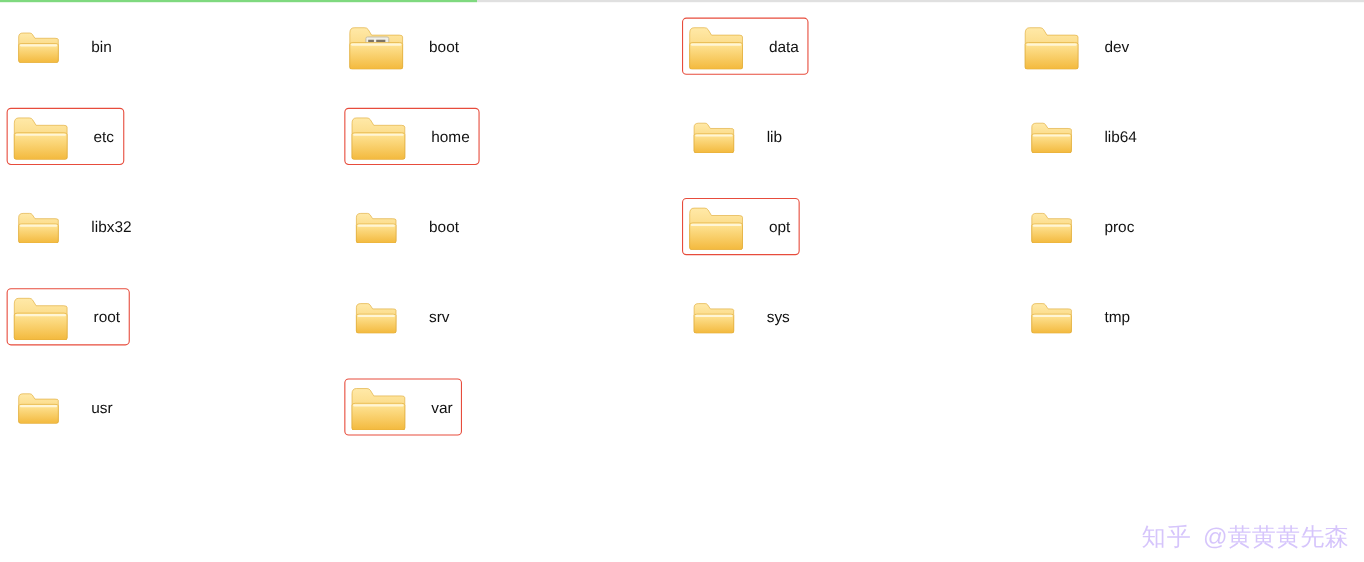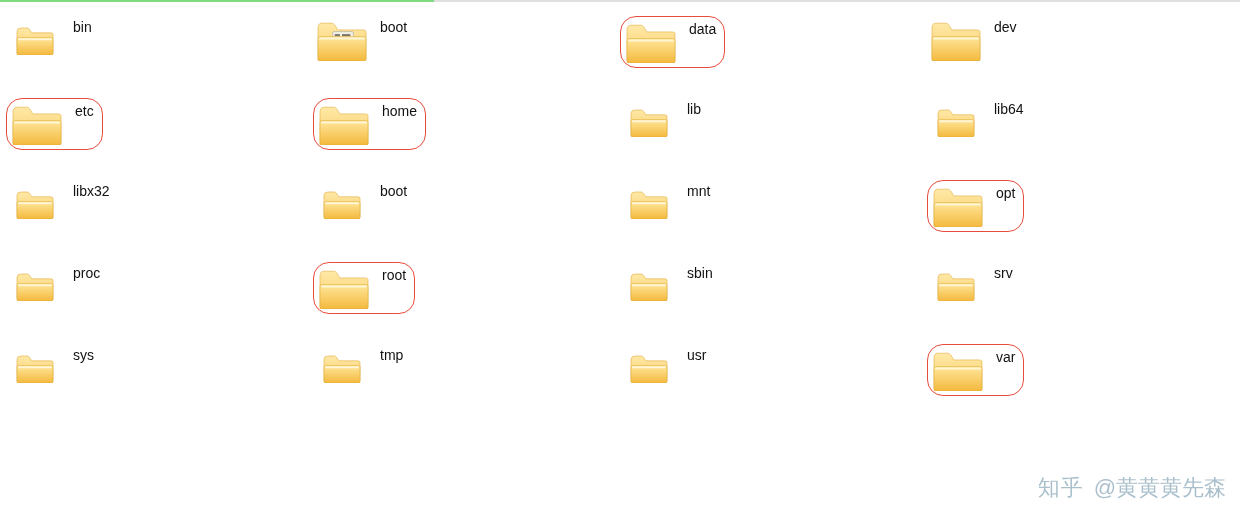"bin" .item { align-items: flex-start -> center; gap: 12px -> 22px }
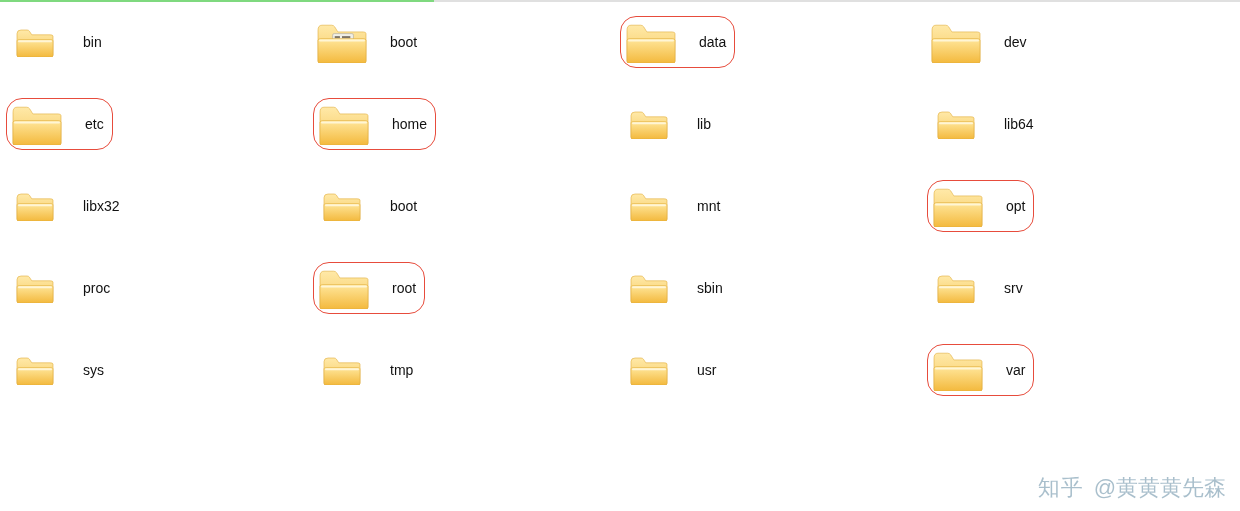"data" .item.hl { border-radius: 16px -> 4px }
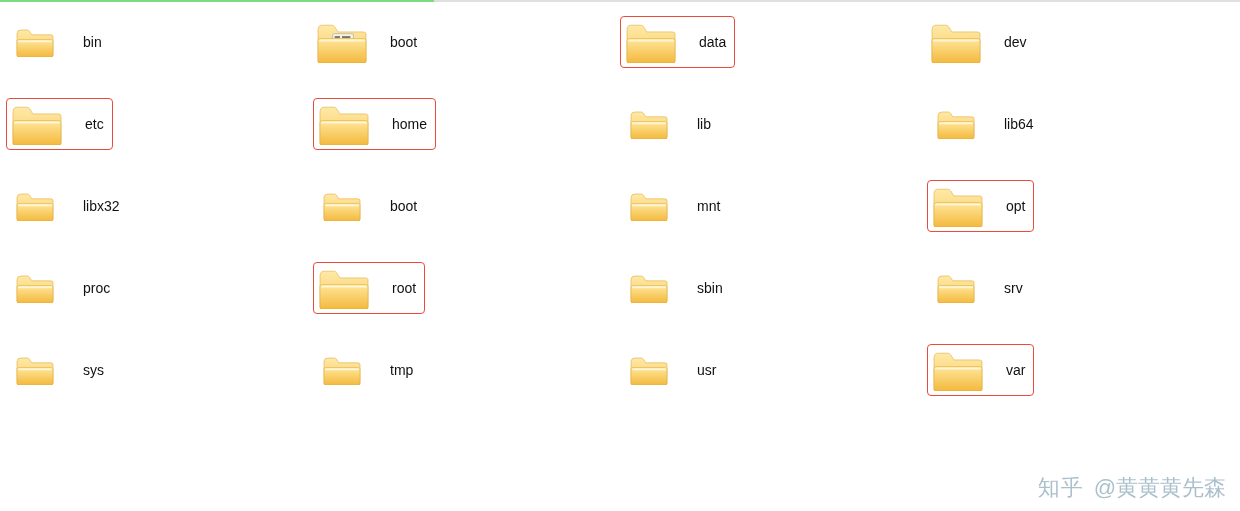"mnt" div.item { html: <div> <div> <svg> <defs> <linearGradient> <stop></stop> <stop></stop> </linearGradient> <linearGradient> <stop></stop> <stop></stop> </linearGradient> </defs> <path></path> <path></path> <rect></rect> </svg> </div> <span>mnt</span> </div> -> none }
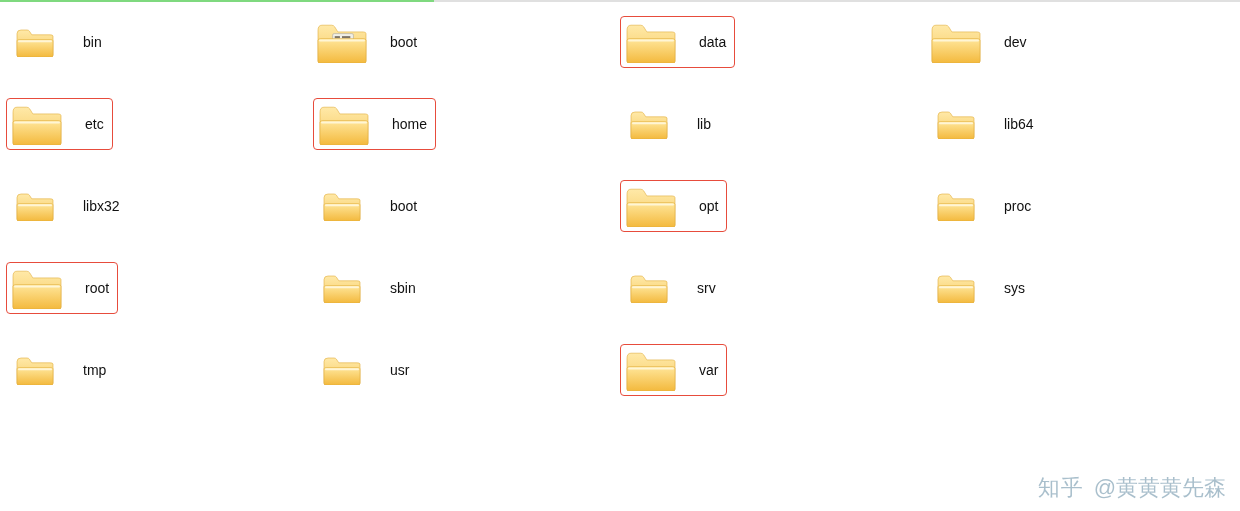"sbin" div.item { html: <div> <div> <svg> <defs> <linearGradient> <stop></stop> <stop></stop> </linearGradient> <linearGradient> <stop></stop> <stop></stop> </linearGradient> </defs> <path></path> <path></path> <rect></rect> </svg> </div> <span>sbin</span> </div> -> none }
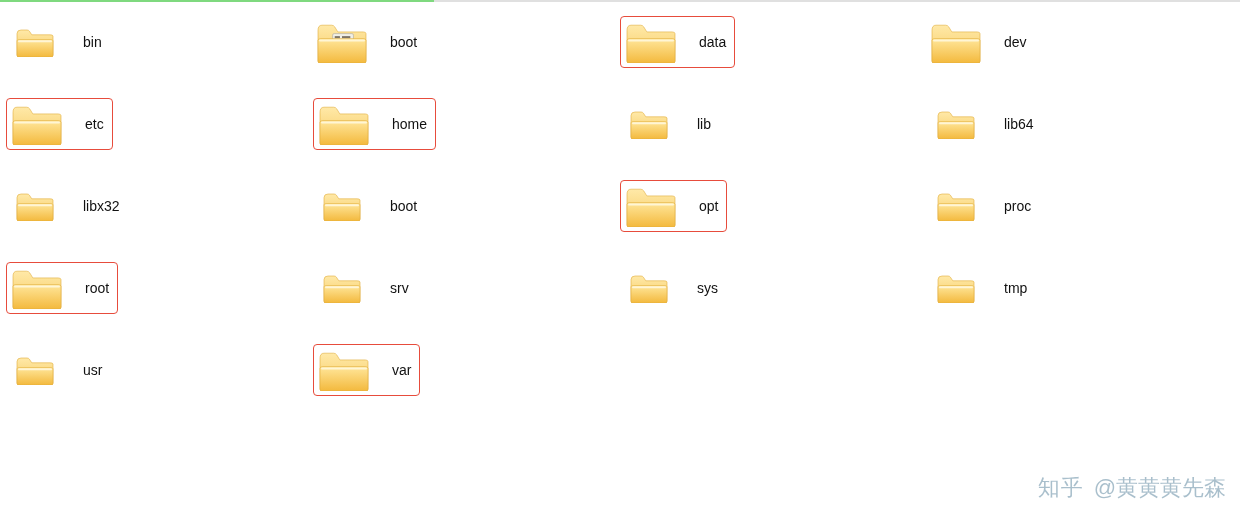"知乎" .watermark { color: #0c4a6e -> #8b5cf6 }
